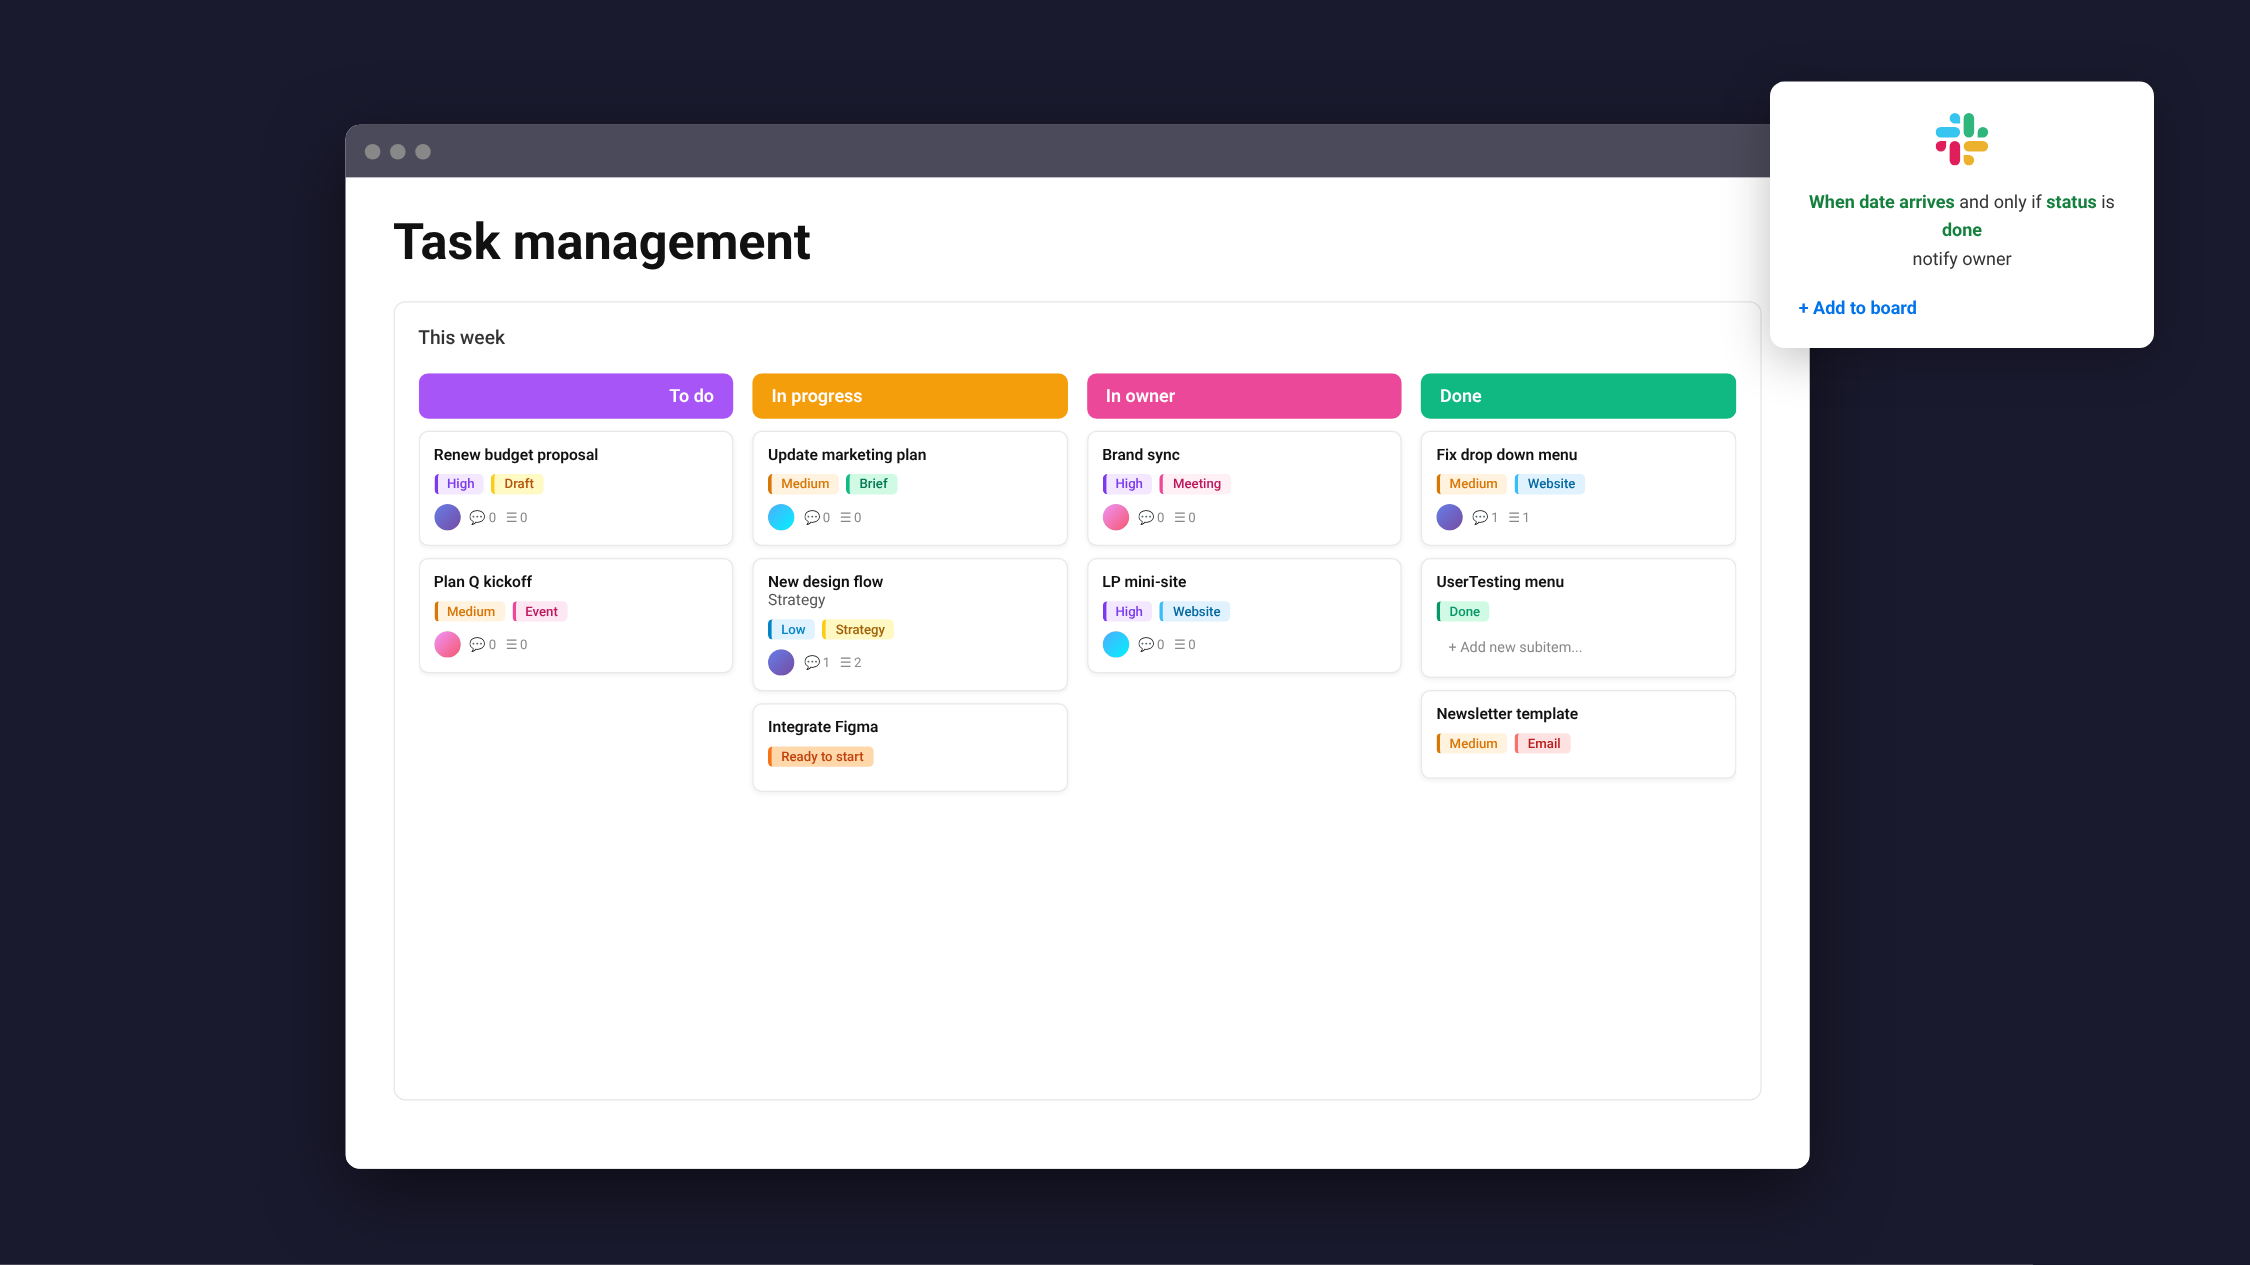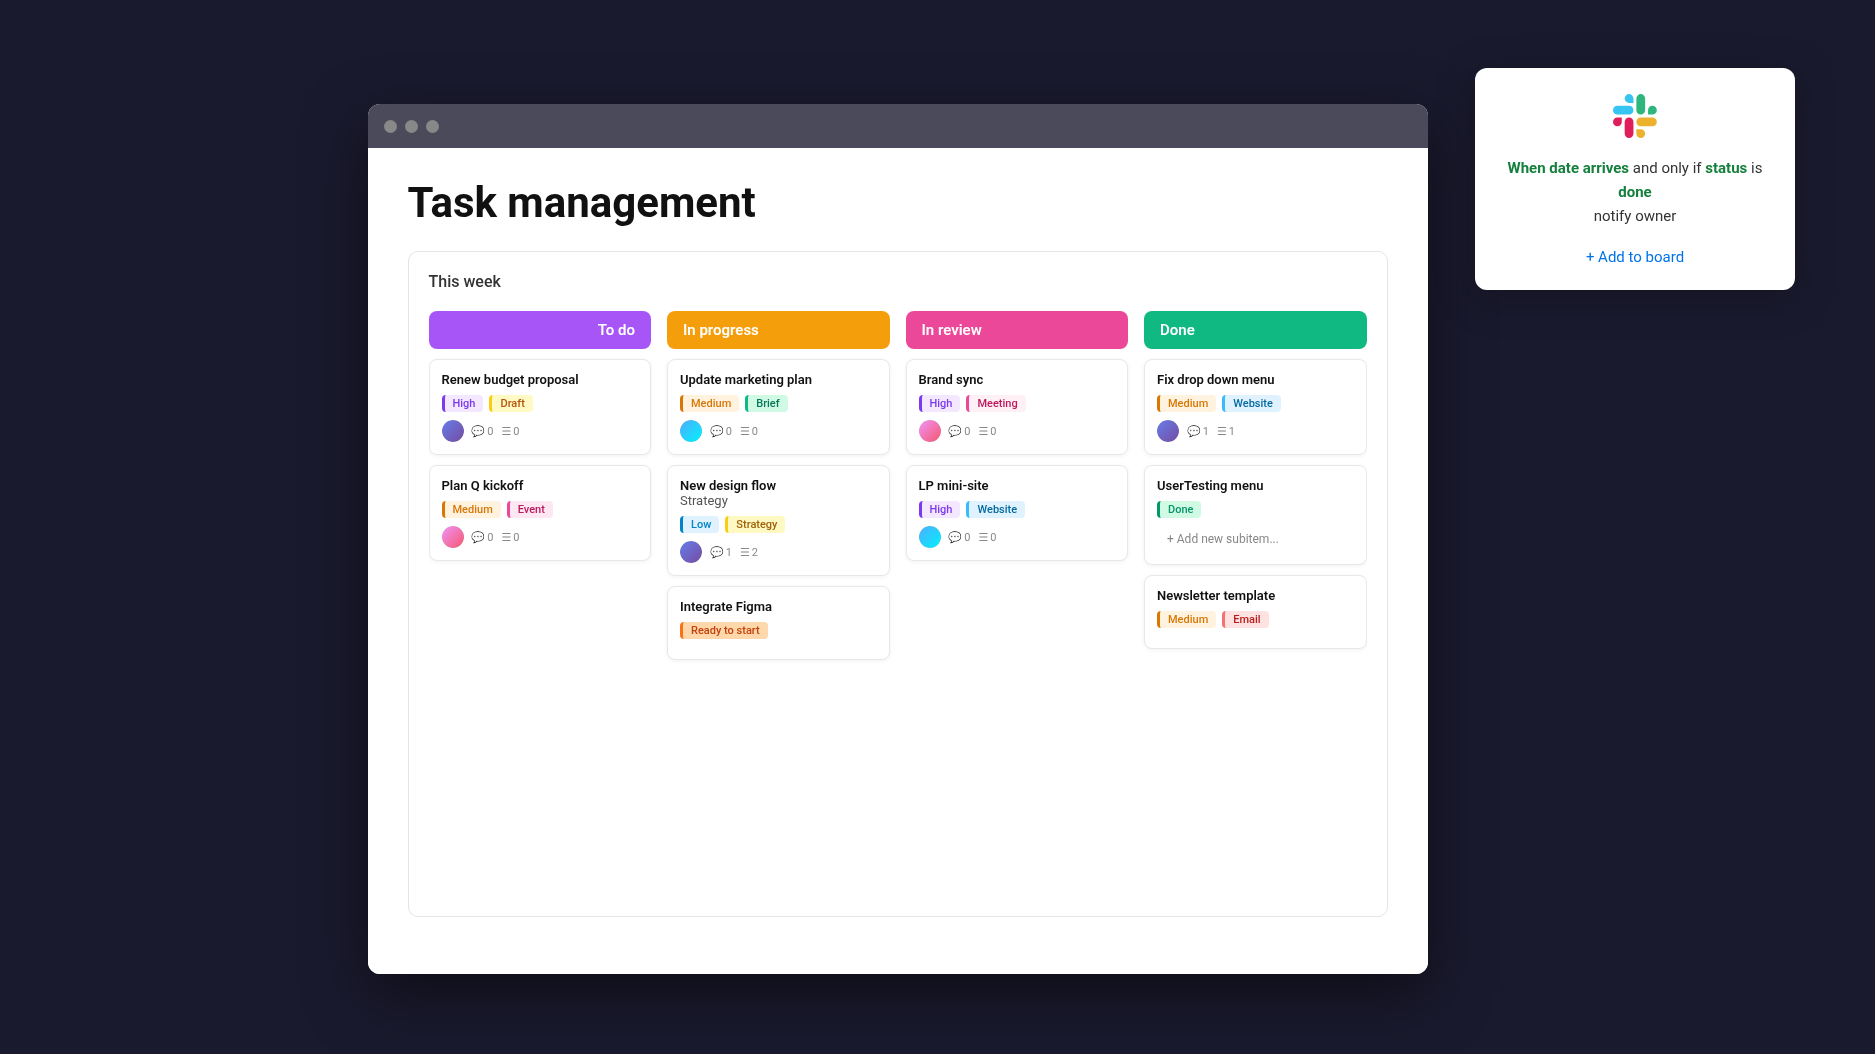"Task management" .browser-window { width: 1060px -> 1220px }
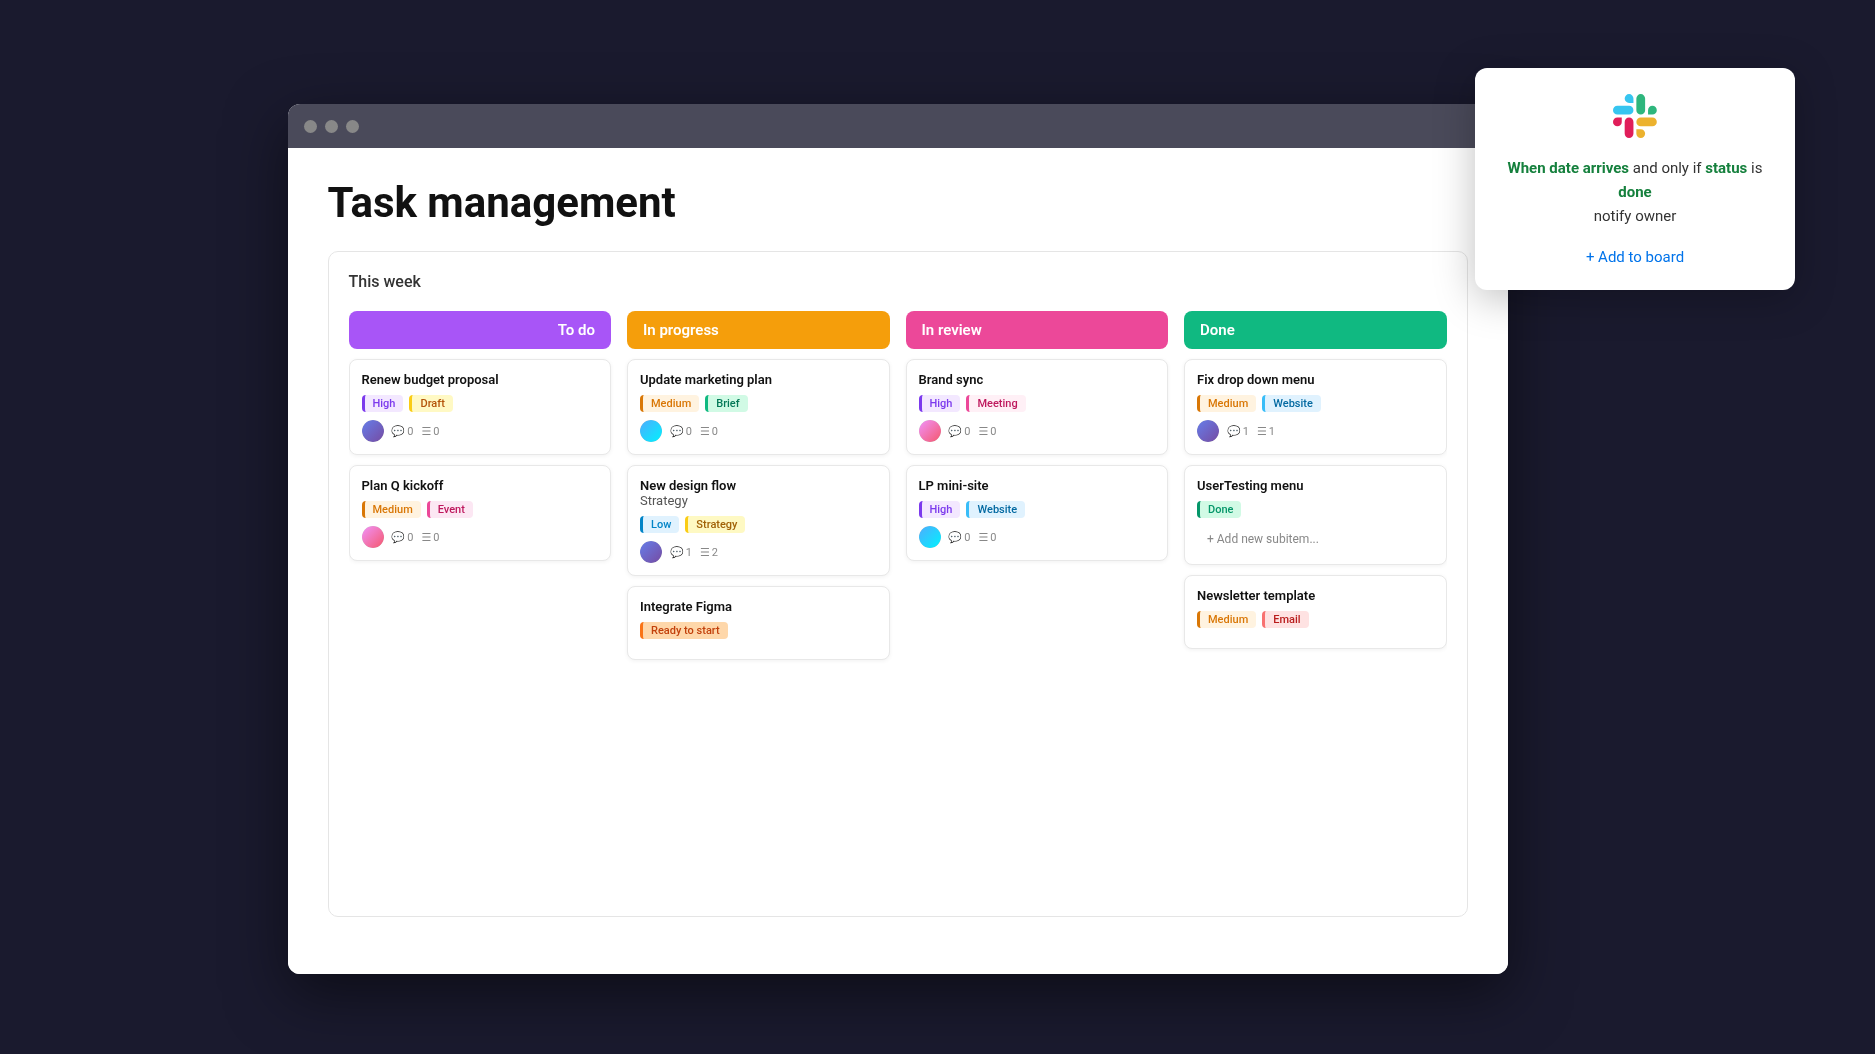"+ Add to board" .slack-cta { font-weight: 400 -> 700; text-align: center -> none }
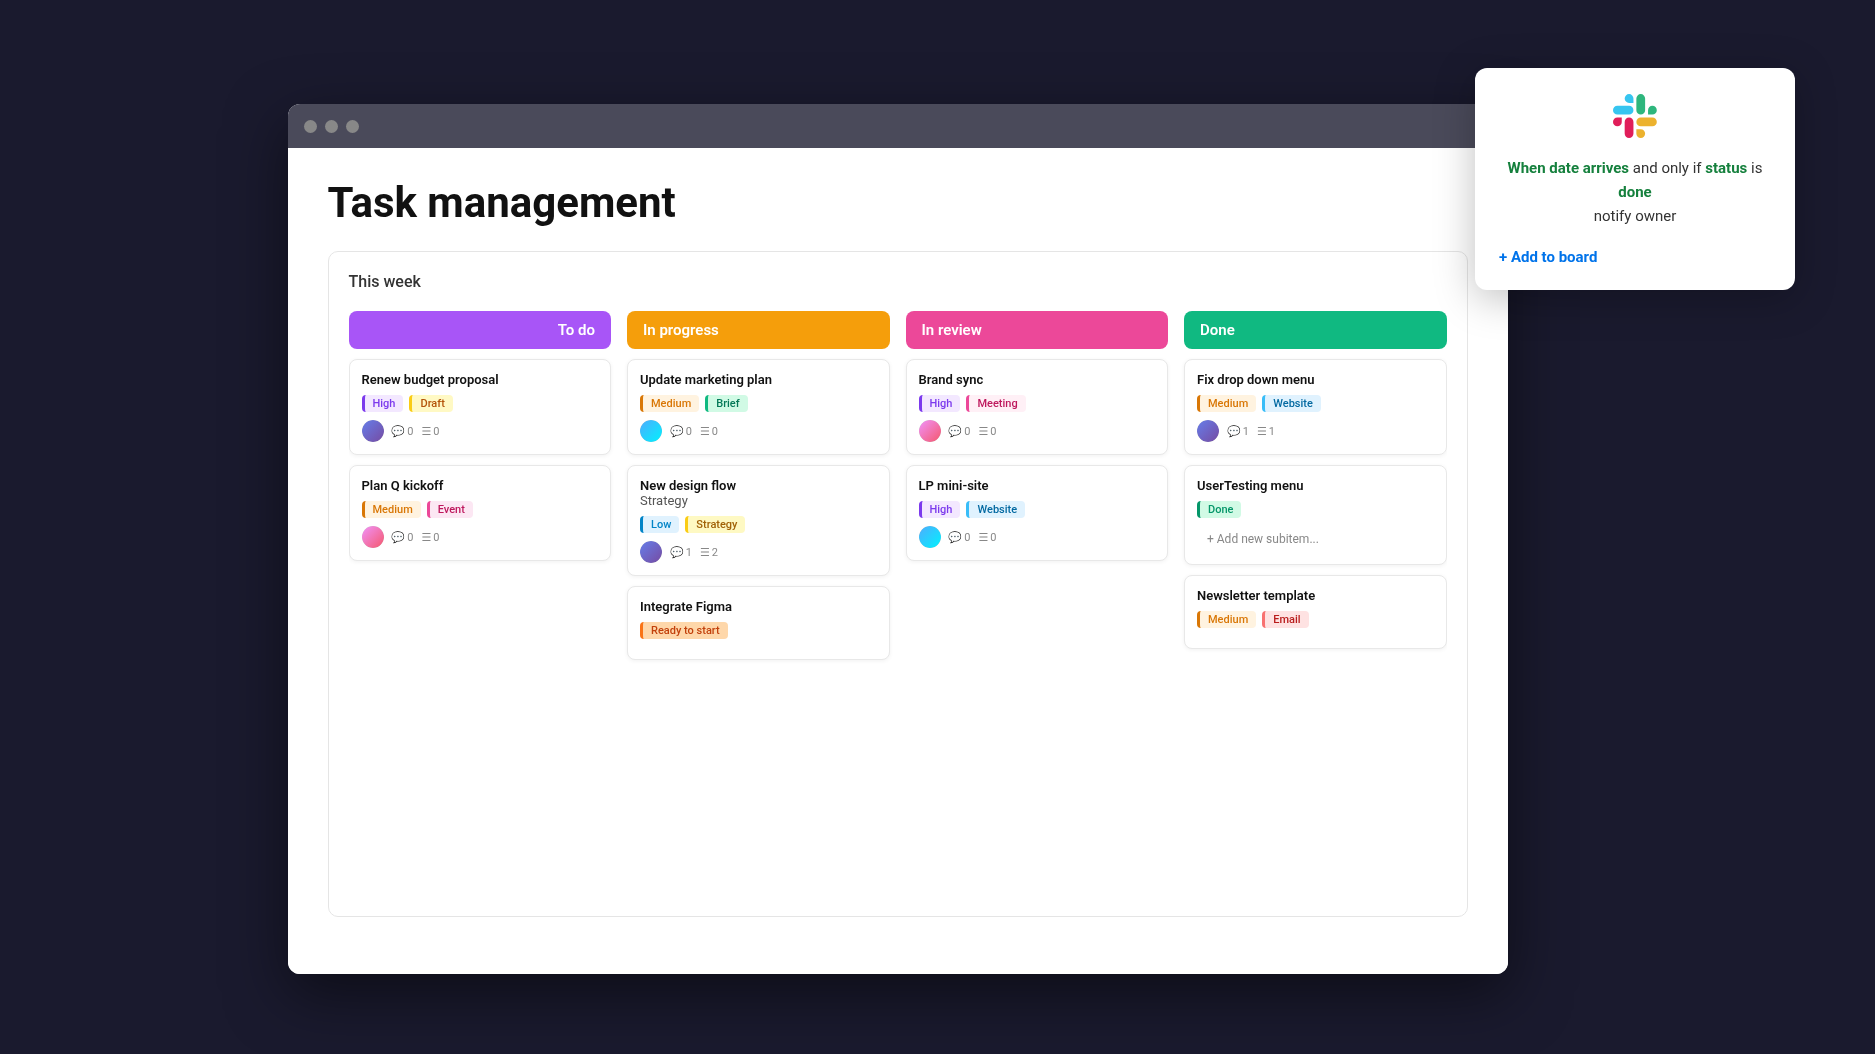"In review" div.column-header { text: review -> owner }
